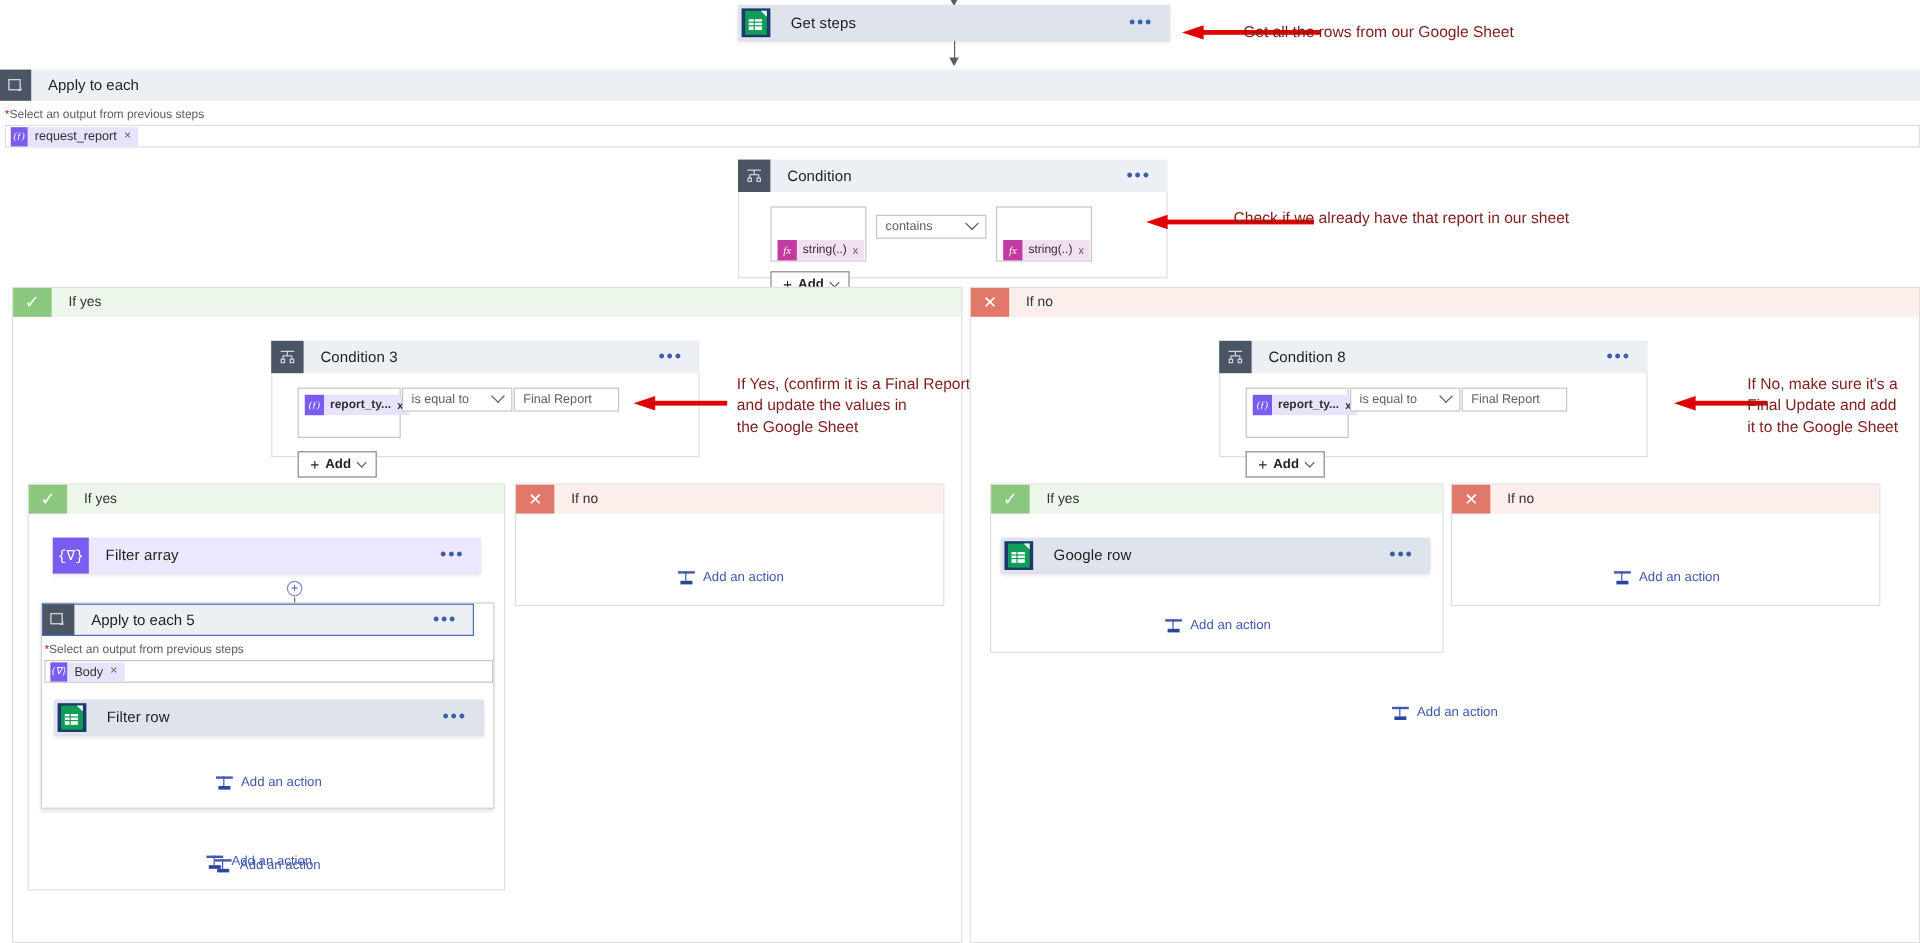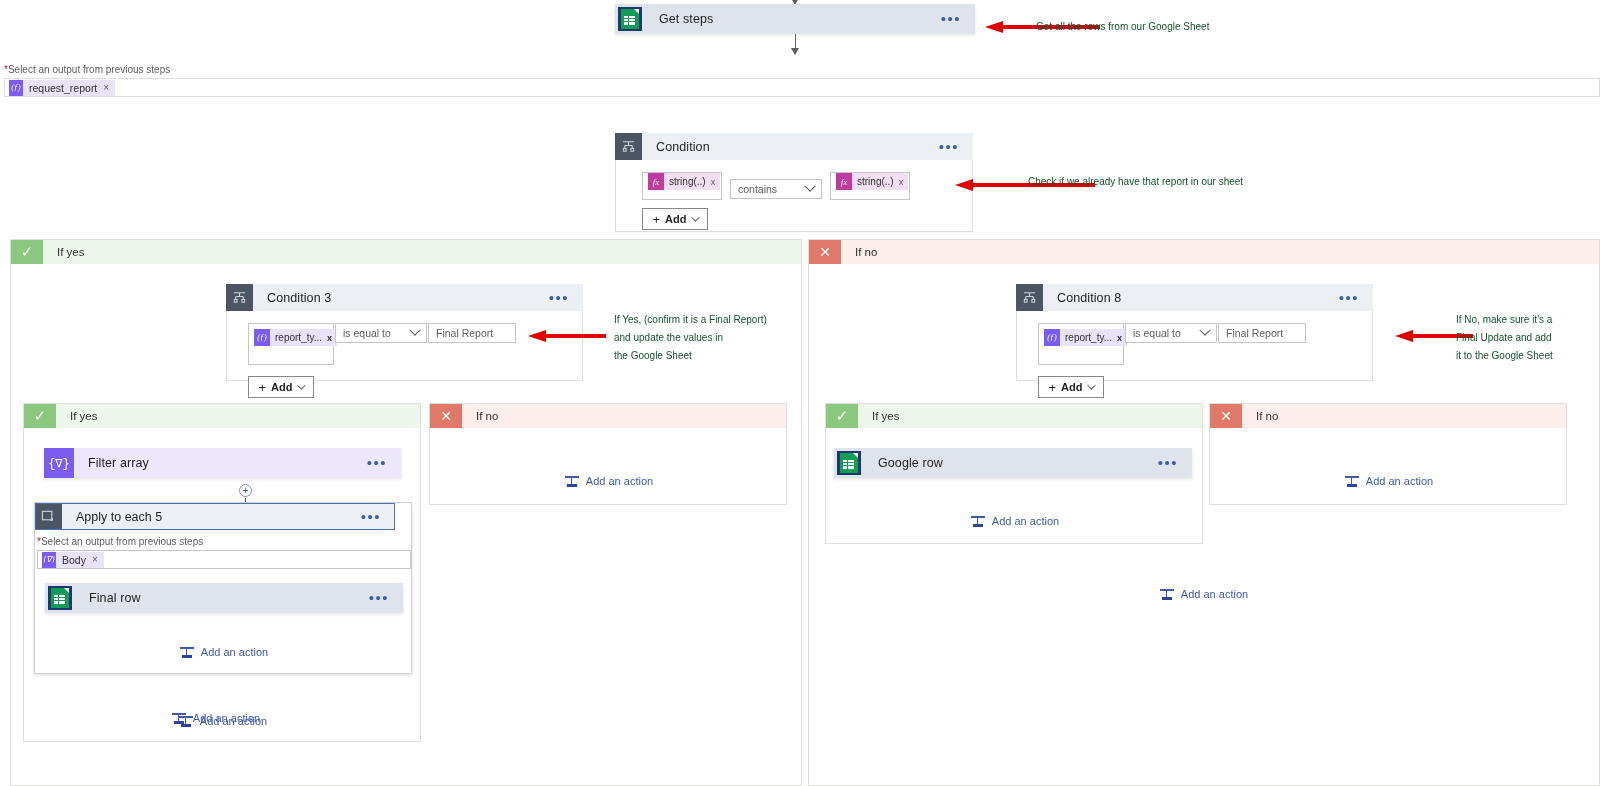"Get all the rows from" .anno { color: #14532d -> #7f1d1d; font-size: 10px -> 13px }
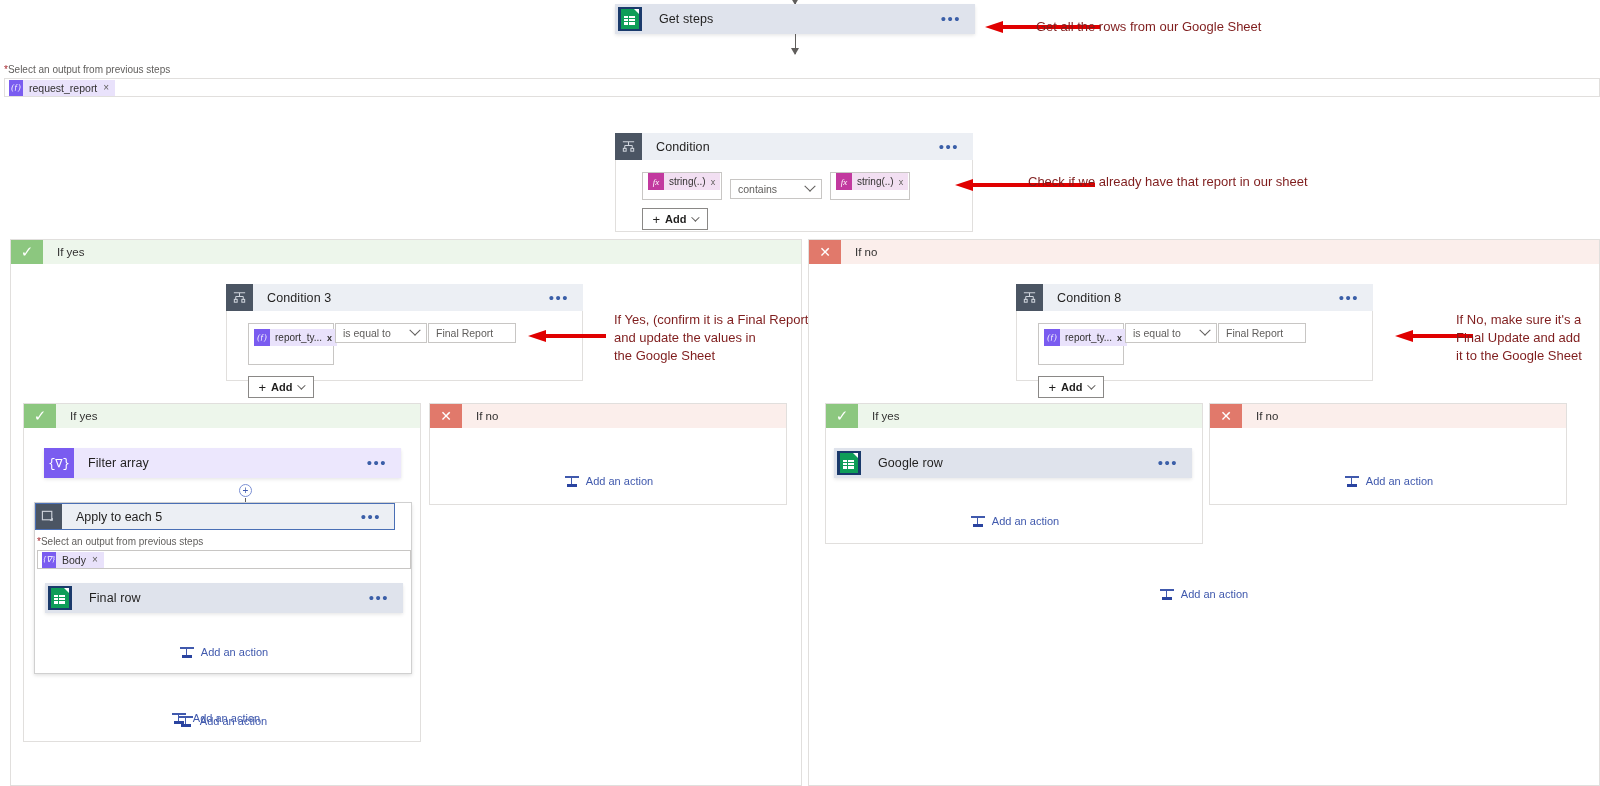"Apply to each" div.scope-head { html: none -> <div> <span> <svg> <rect></rect> <path></path> </svg> </span> <span>Apply to each</span> </div> }
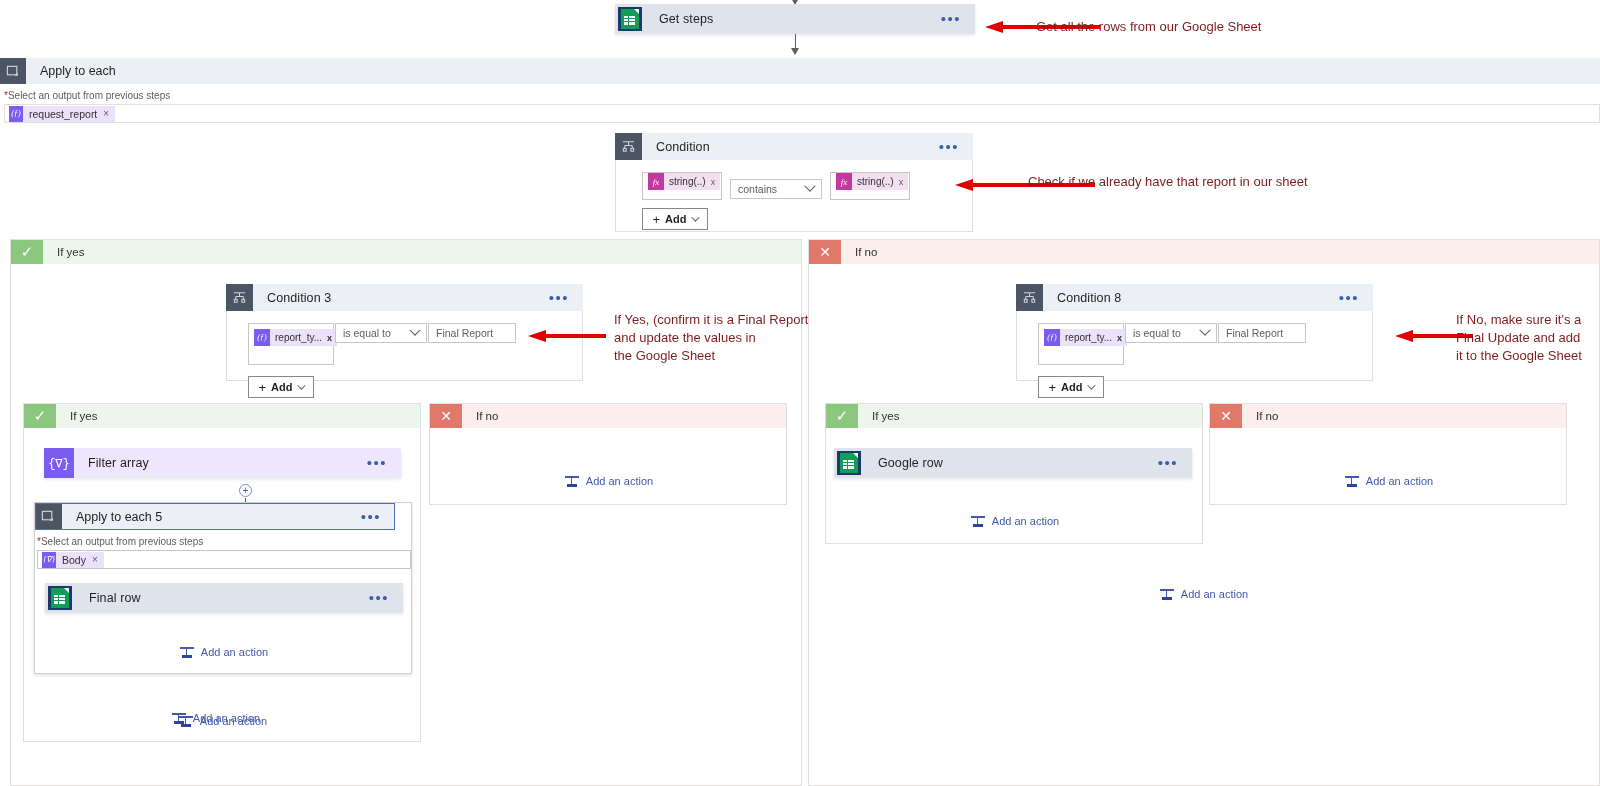"fx" .cond-left { align-items: flex-start -> flex-end; height: 28px -> 46px }
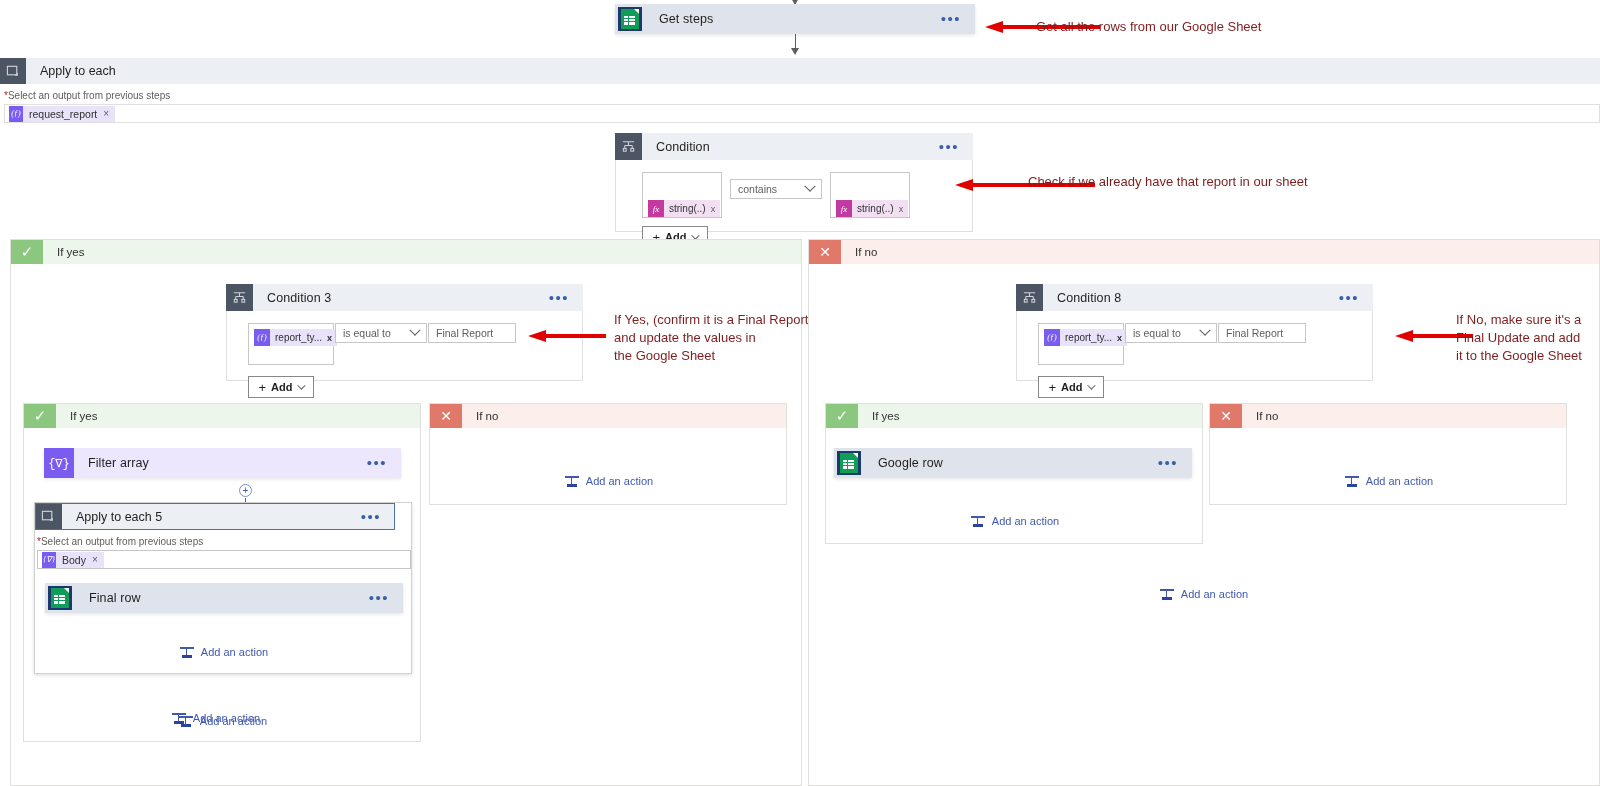"report_ty..." .pv-token .lbl { font-weight: none -> bold }
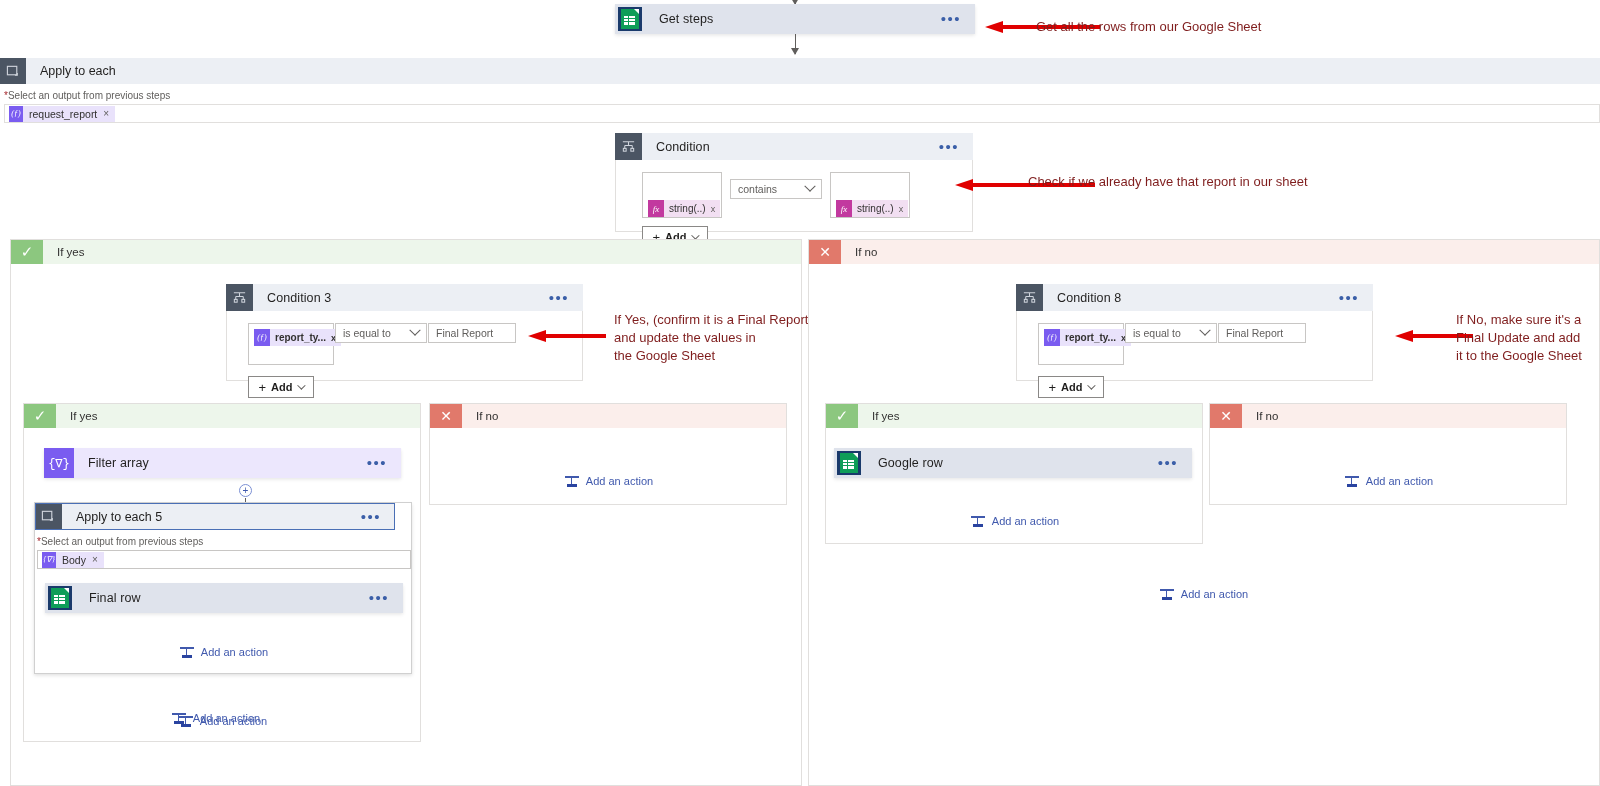"Final row" span.ttl { text: Final -> Filter }
